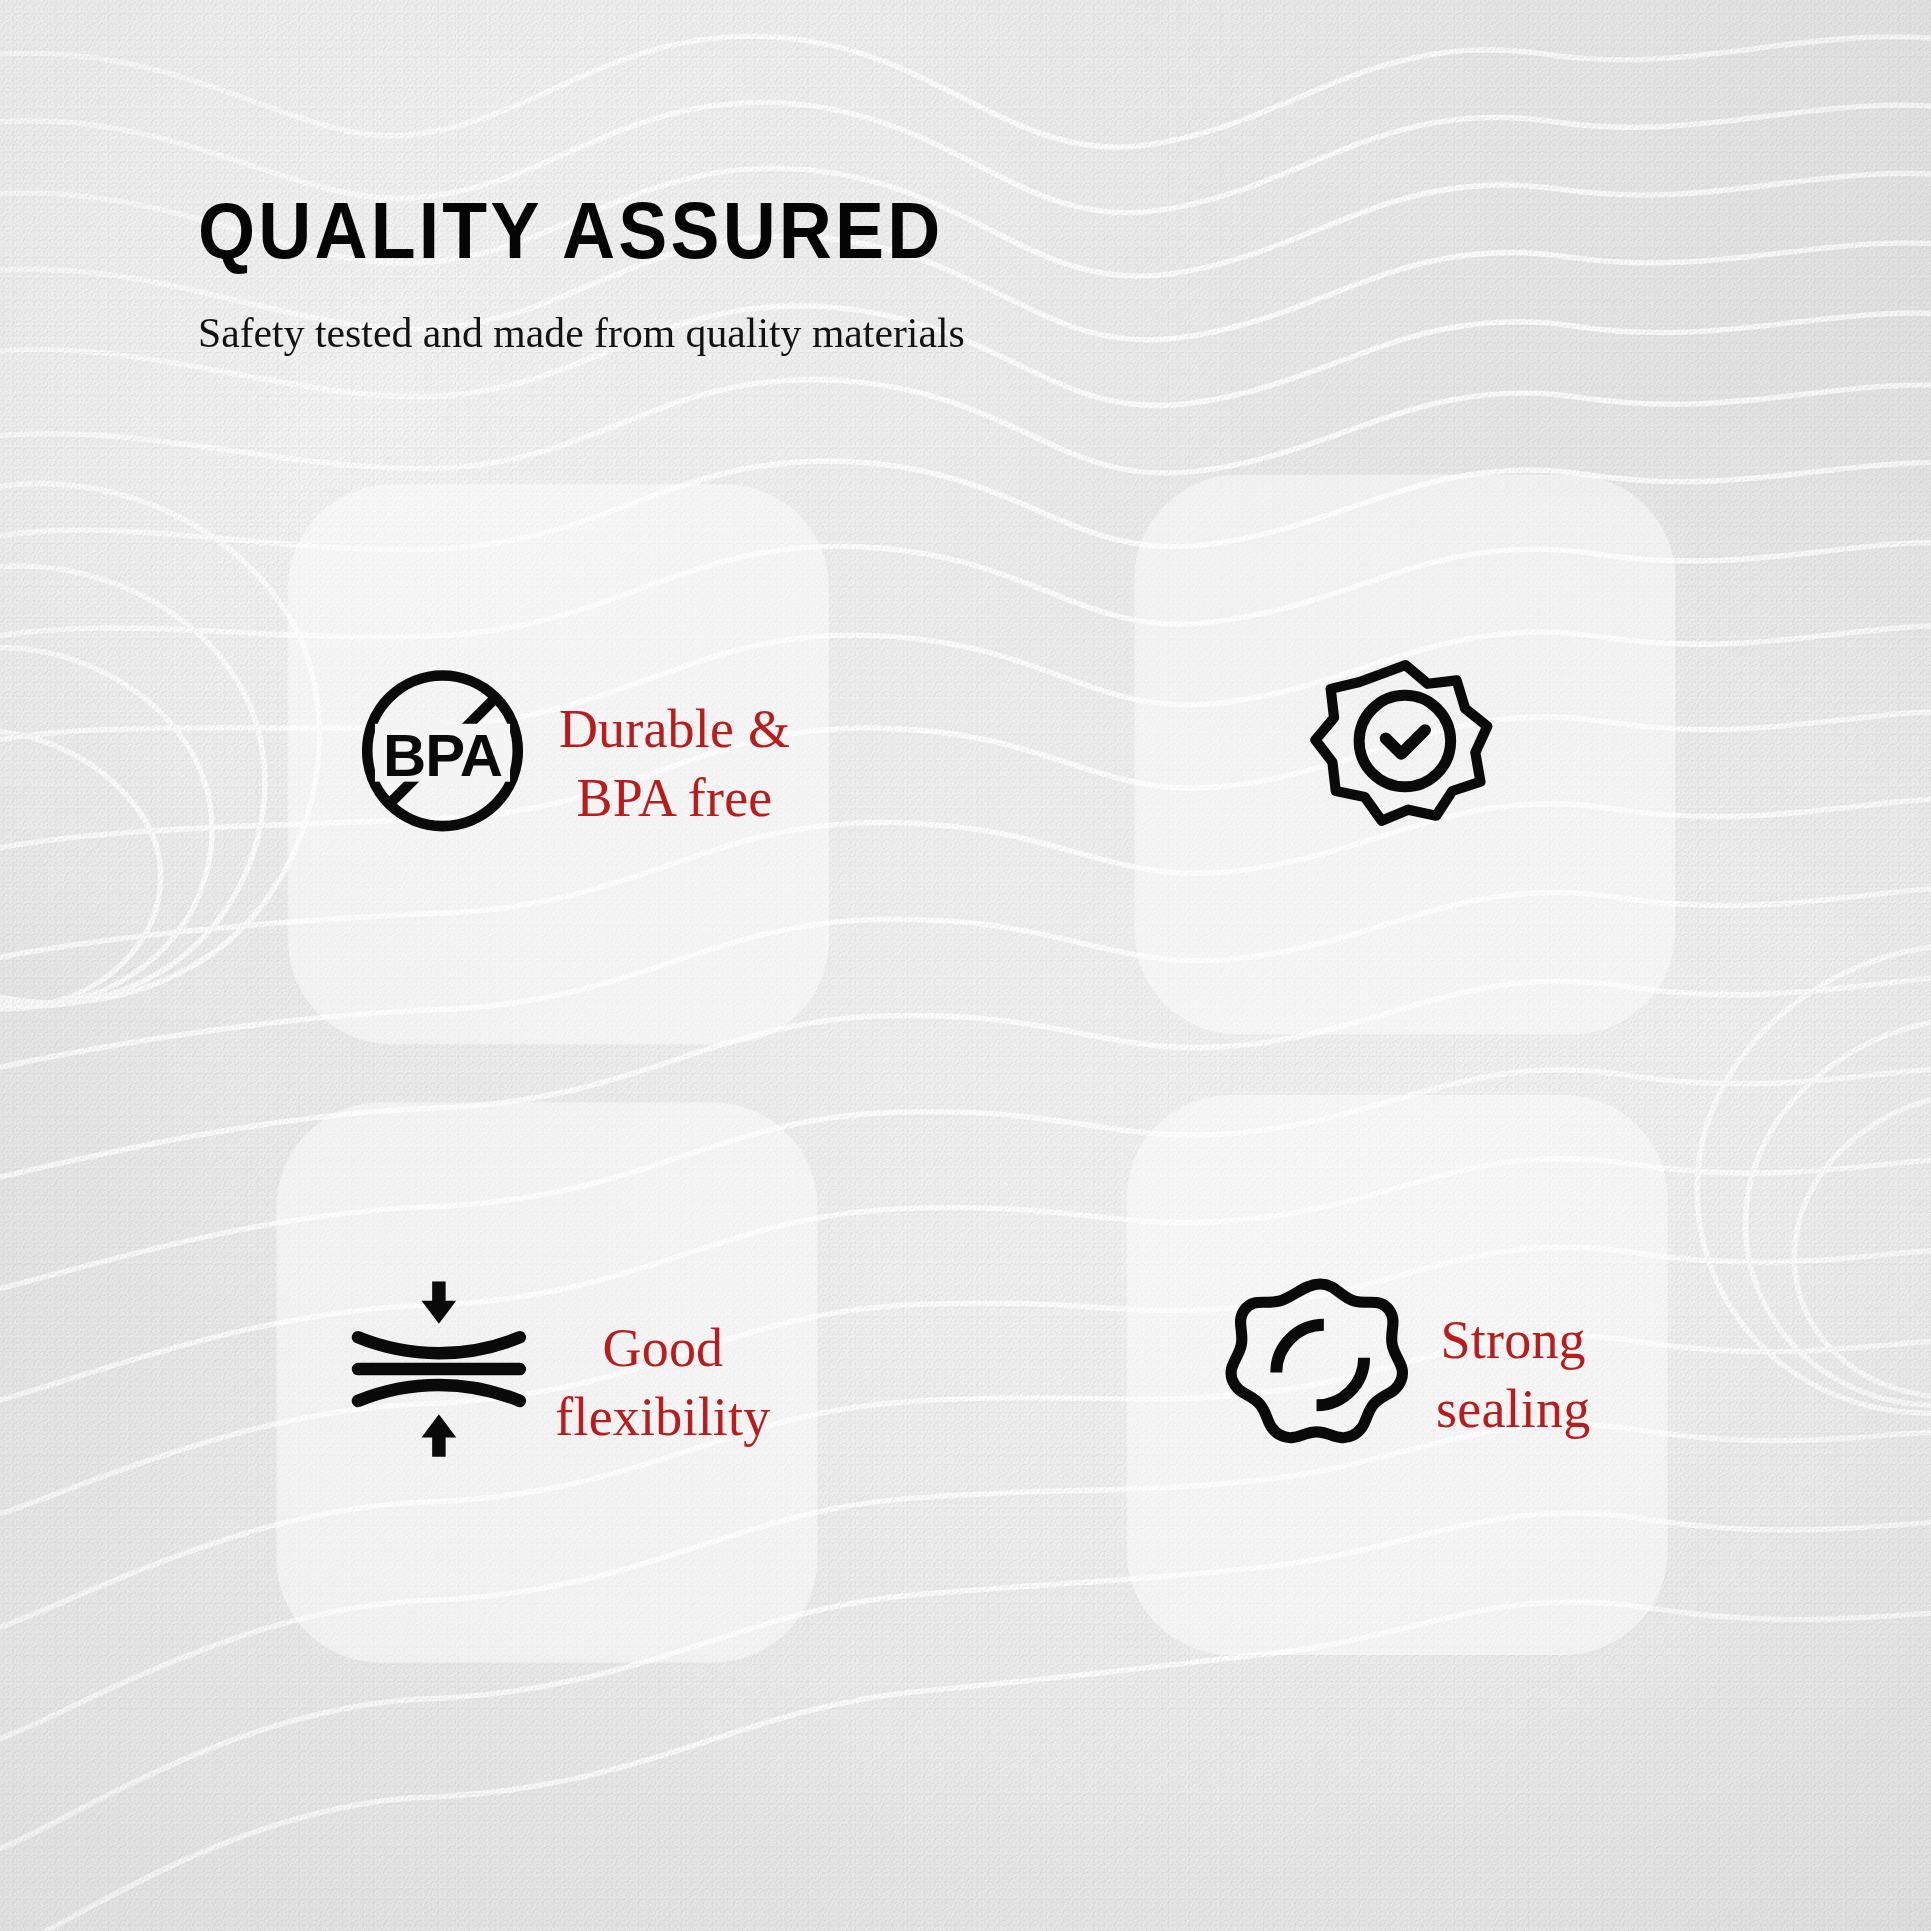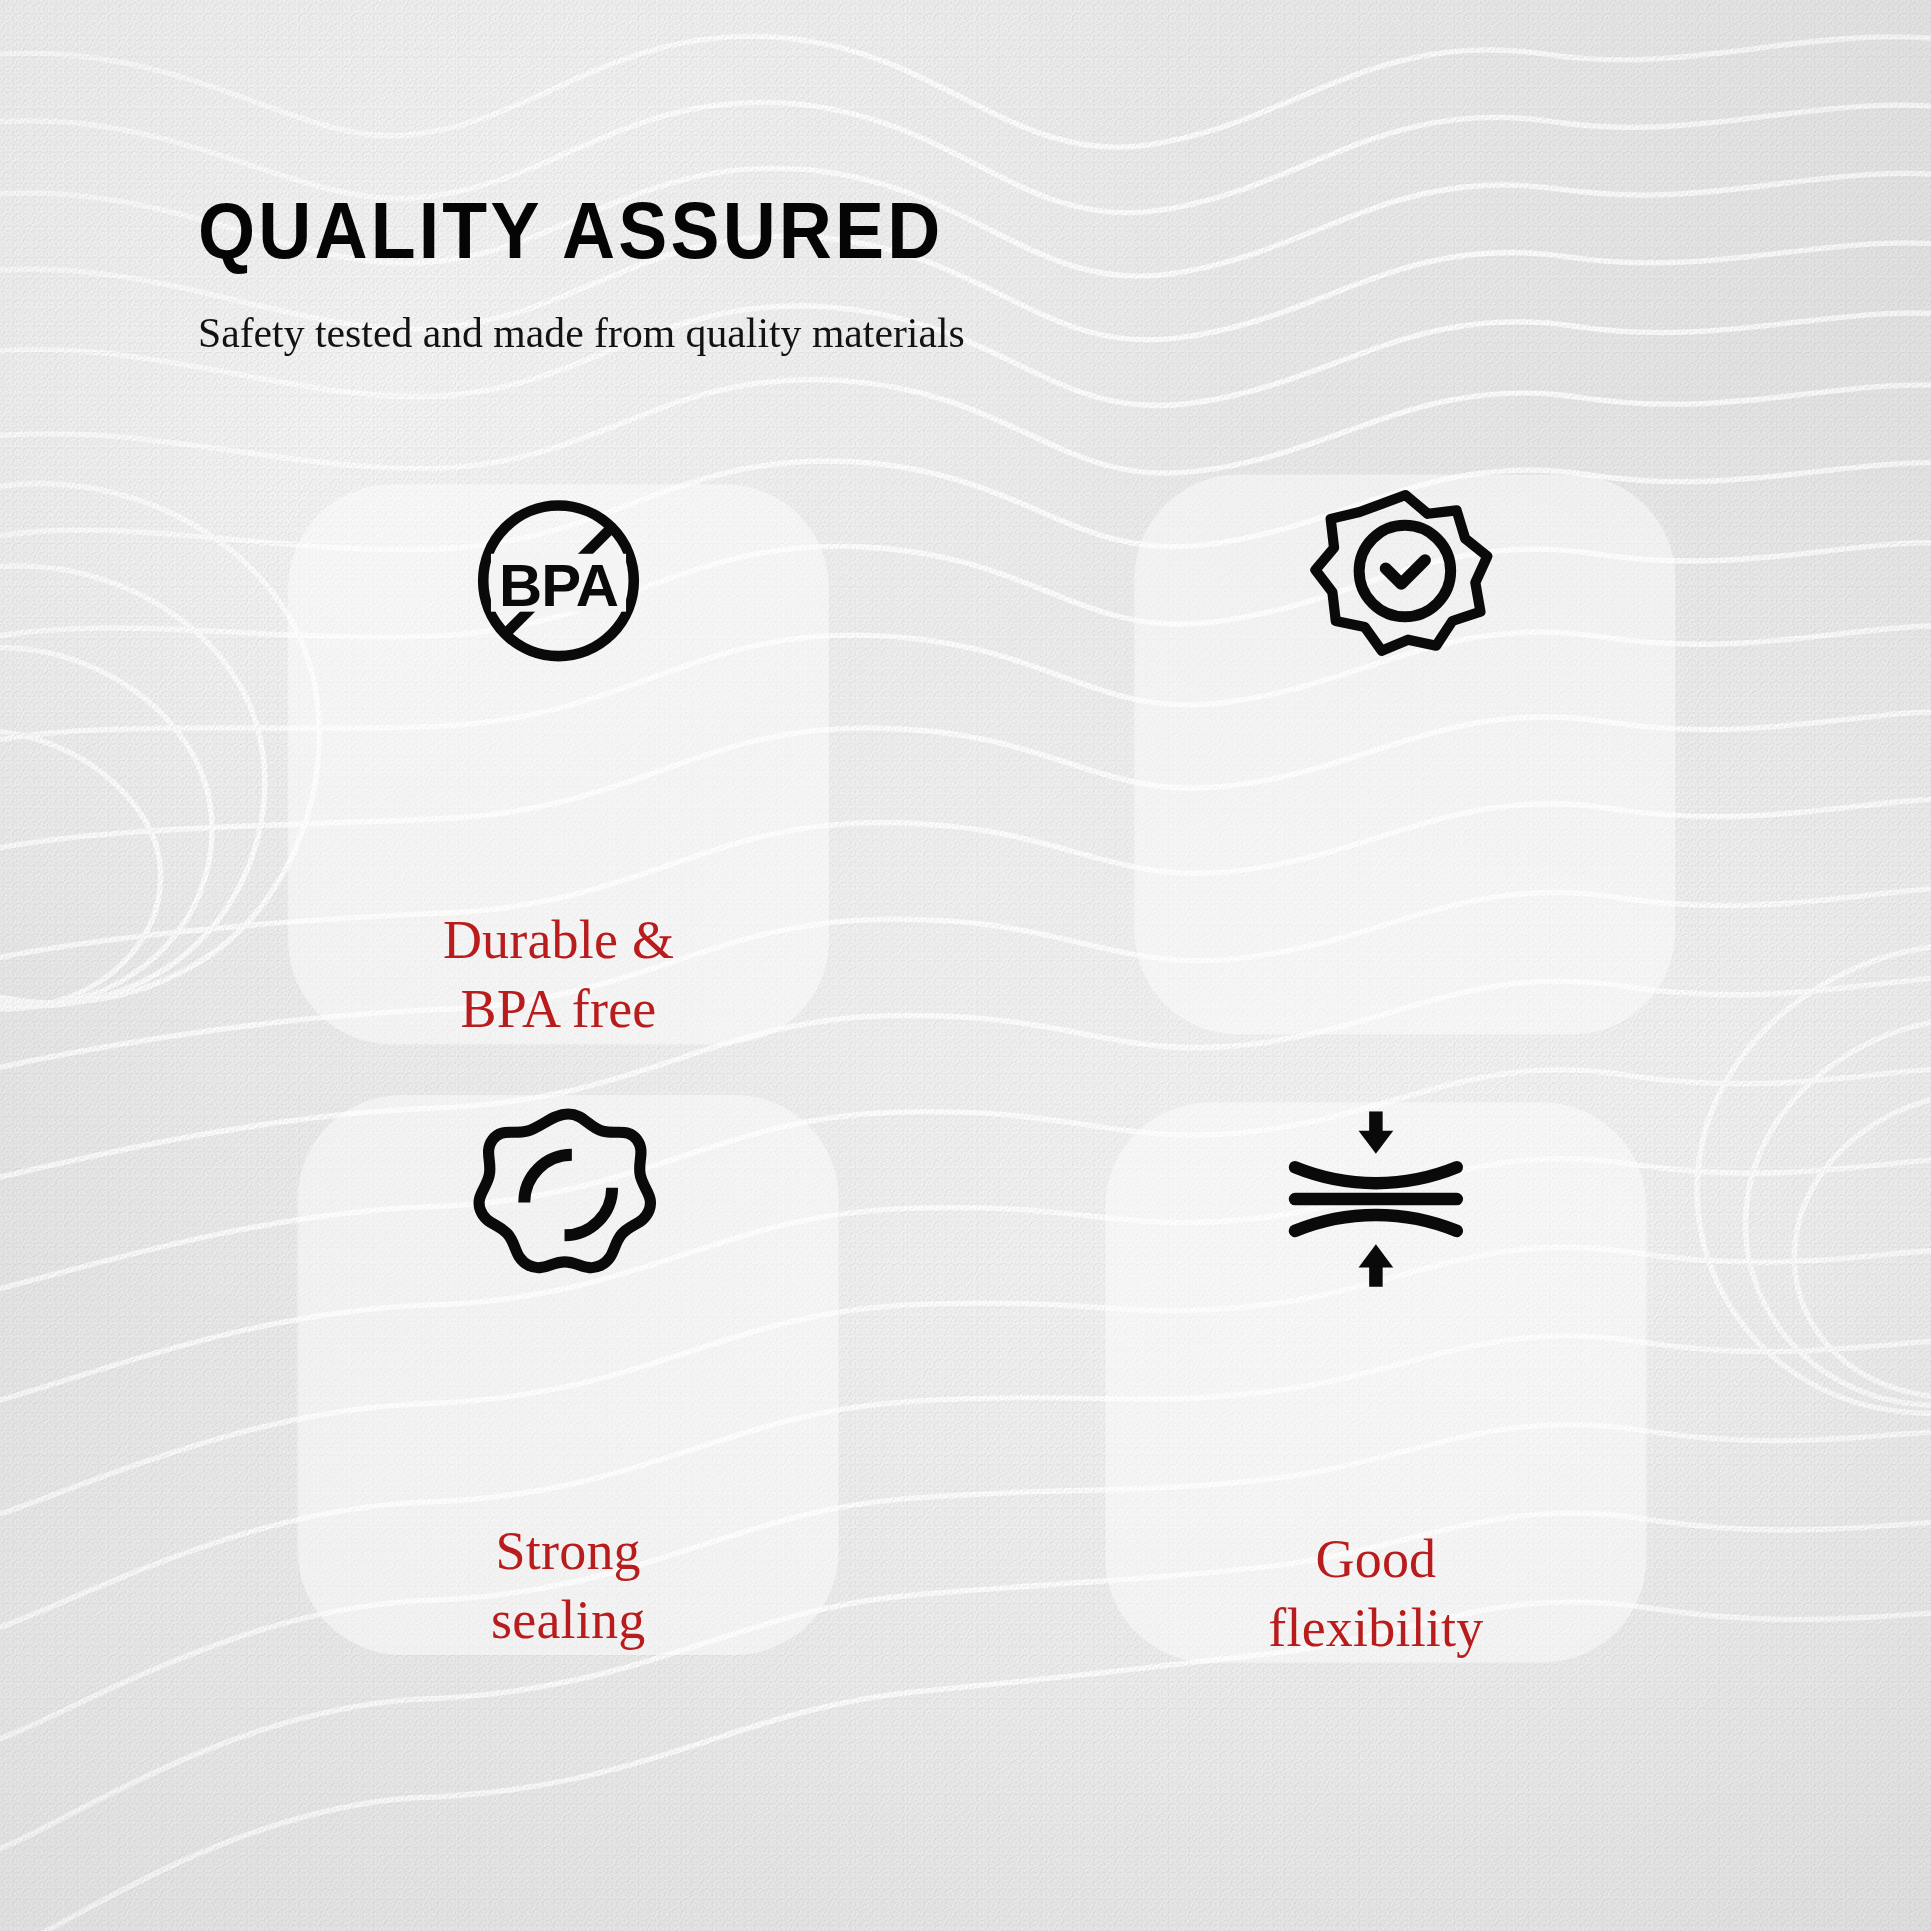"BPA" .feature-card { flex-direction: column -> row; justify-content: space-between -> center }
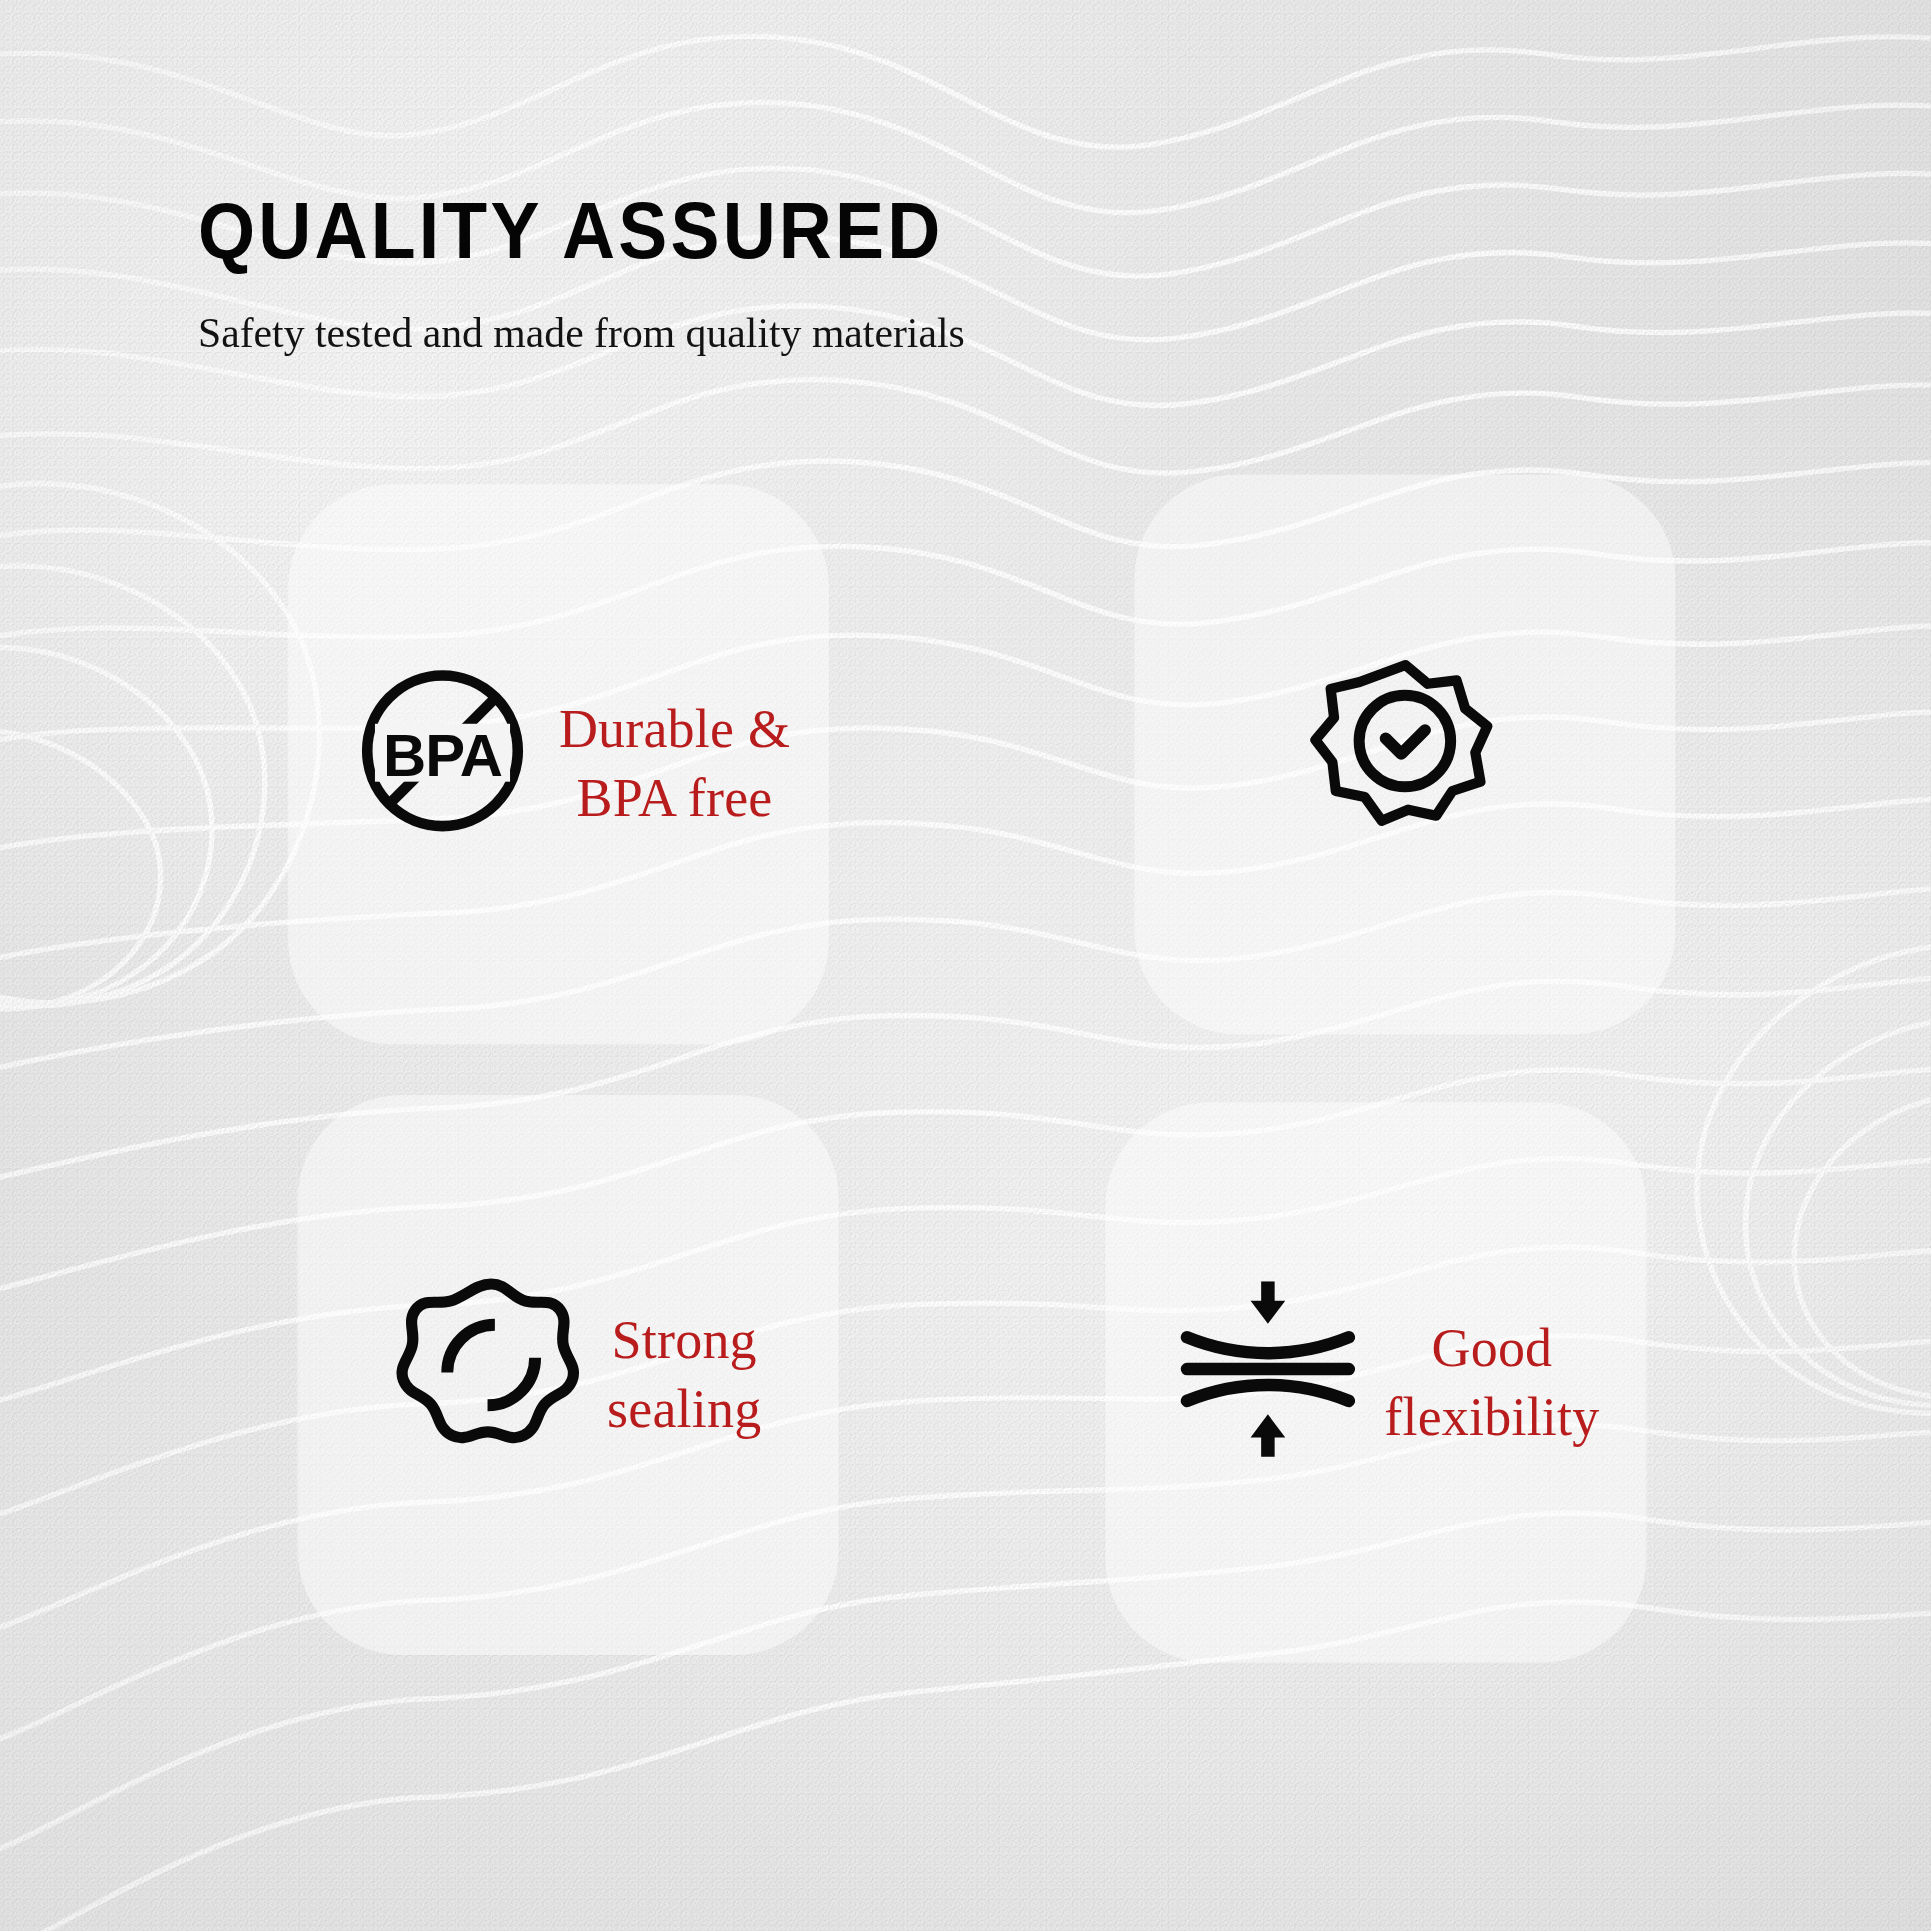"Strong" div.feature-card { order: before "Good" -> after "Good" }
